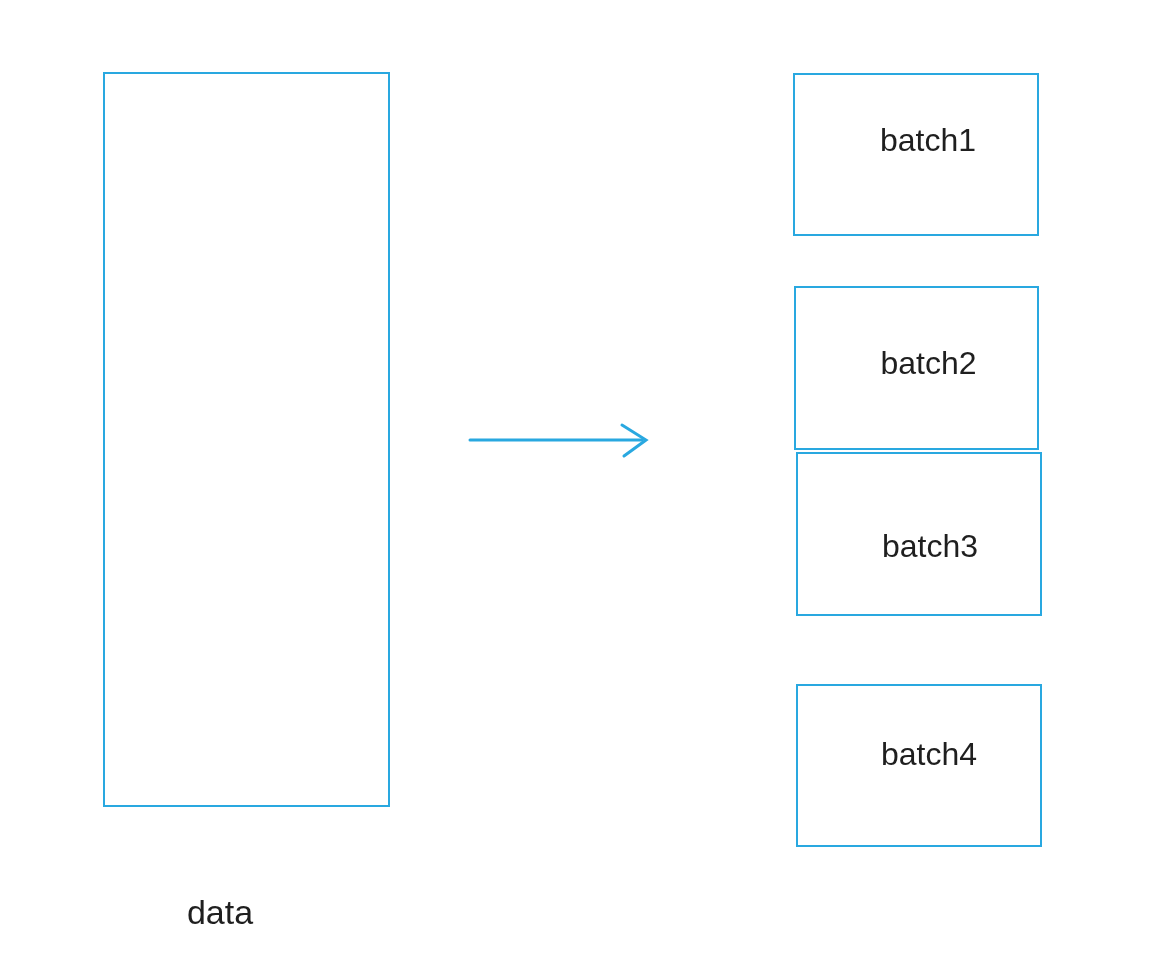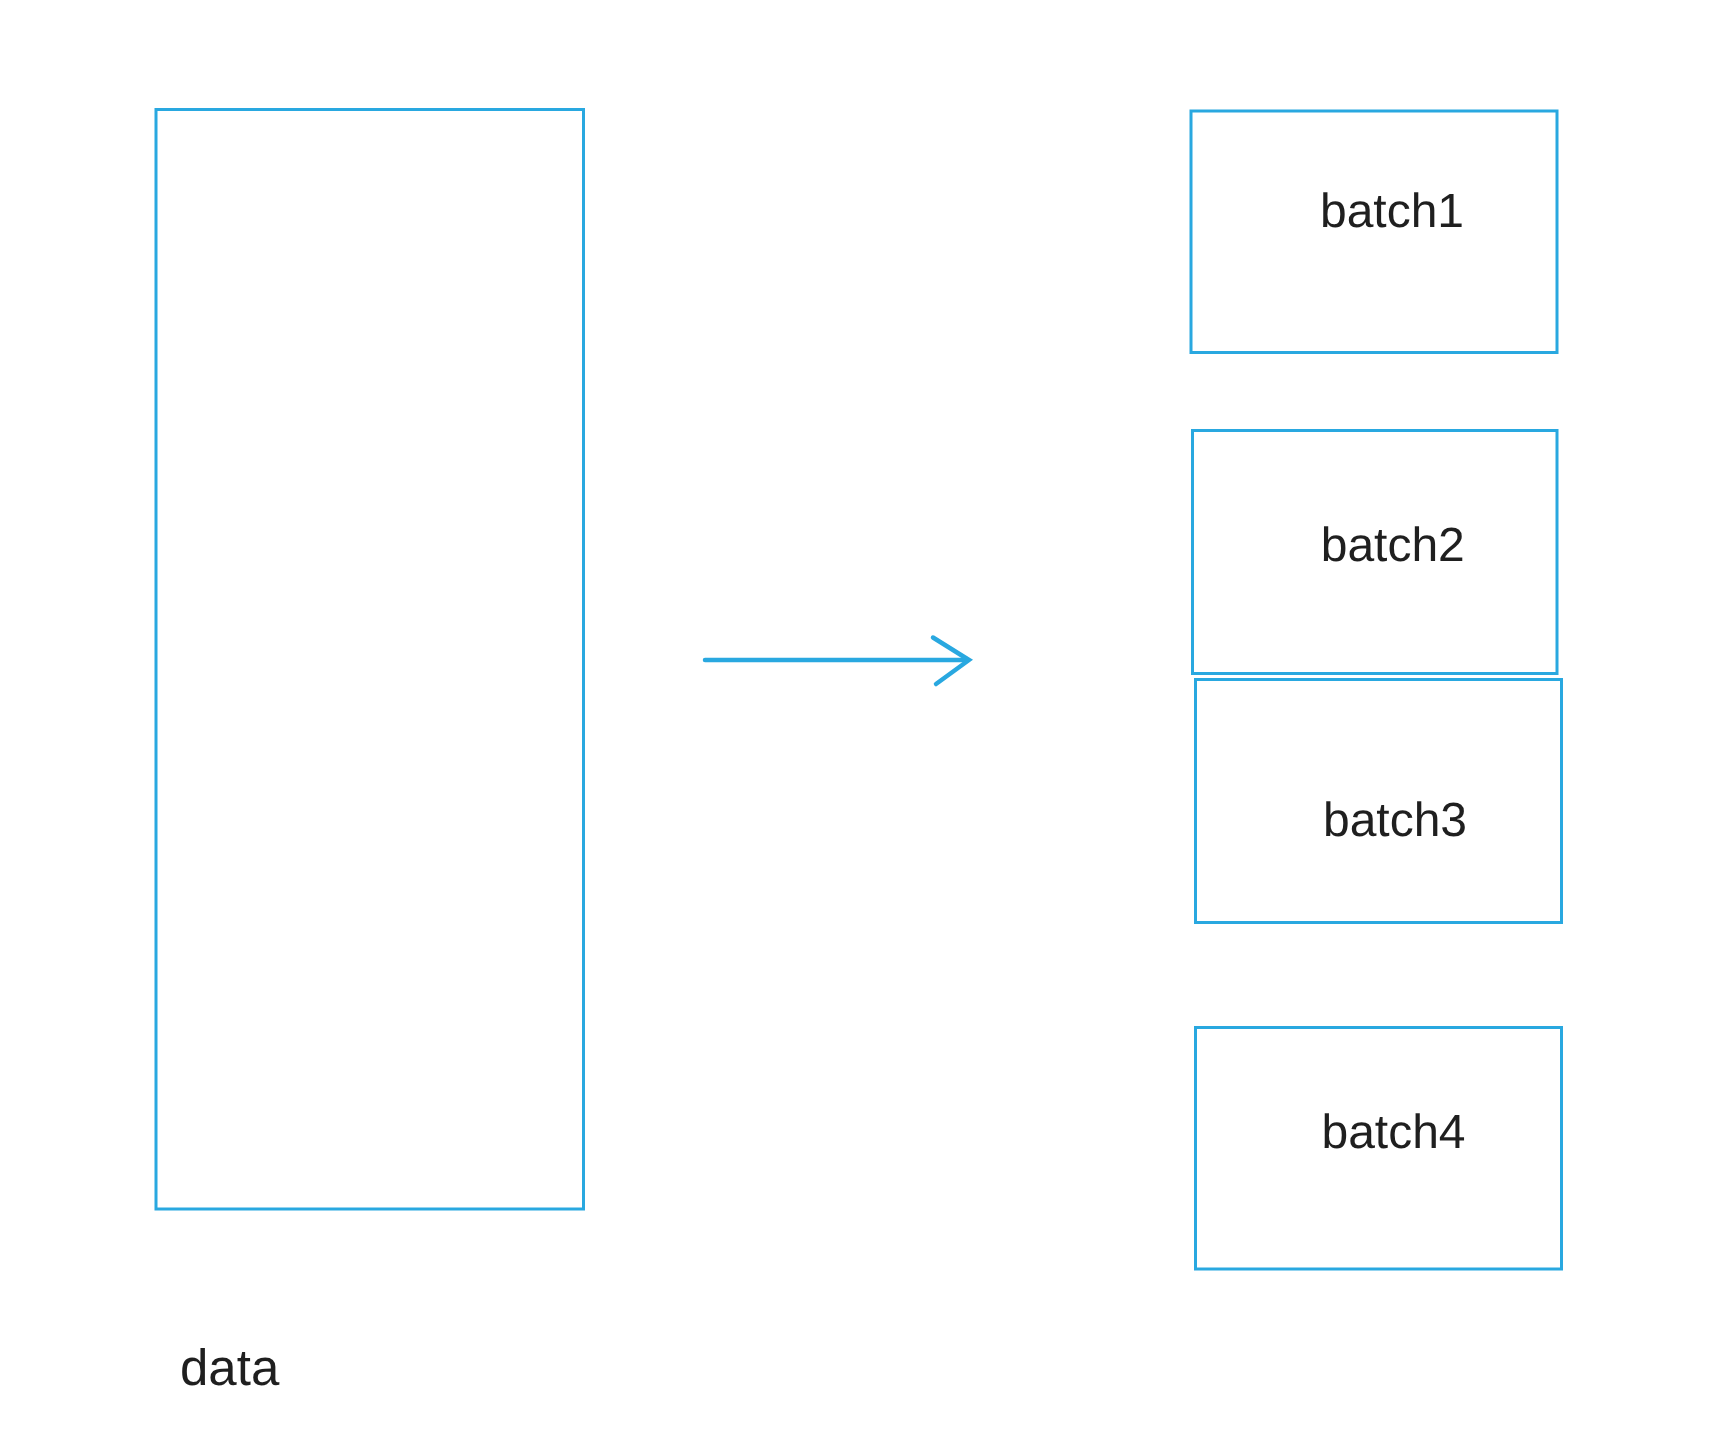"data" .data-caption { text-align: none -> center }
